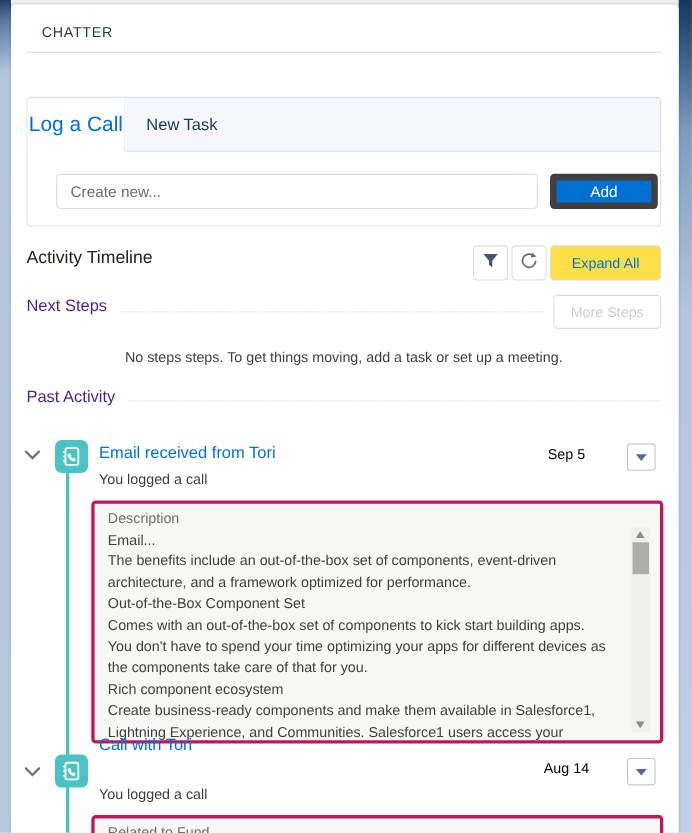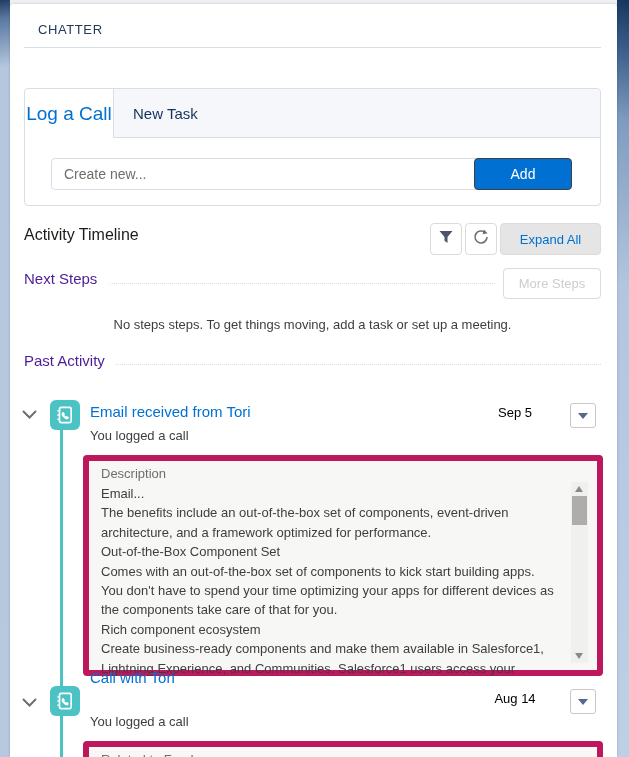"Add" .pub-add { border: 1px solid #404040 -> 6px solid #404040; left: 449px -> 475px }
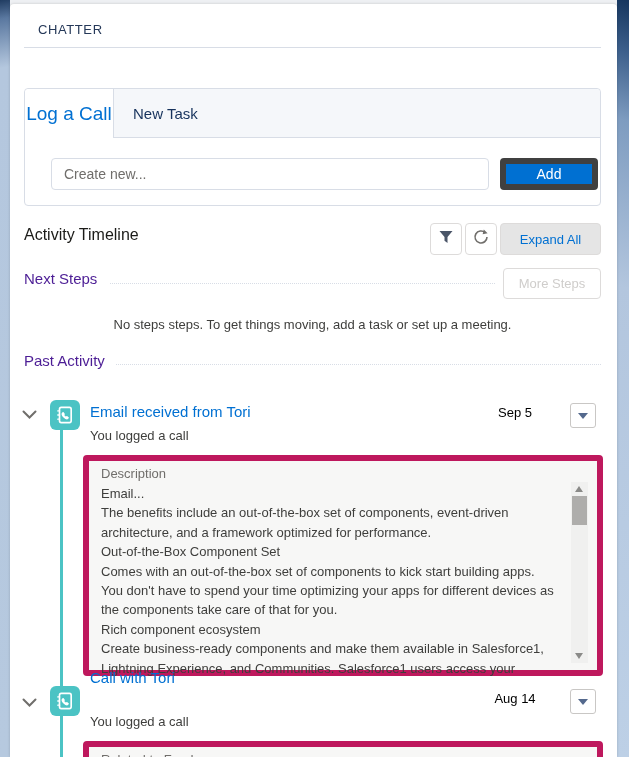"Expand All" .btn-expand { background: #e5e5e5 -> #fde047 }
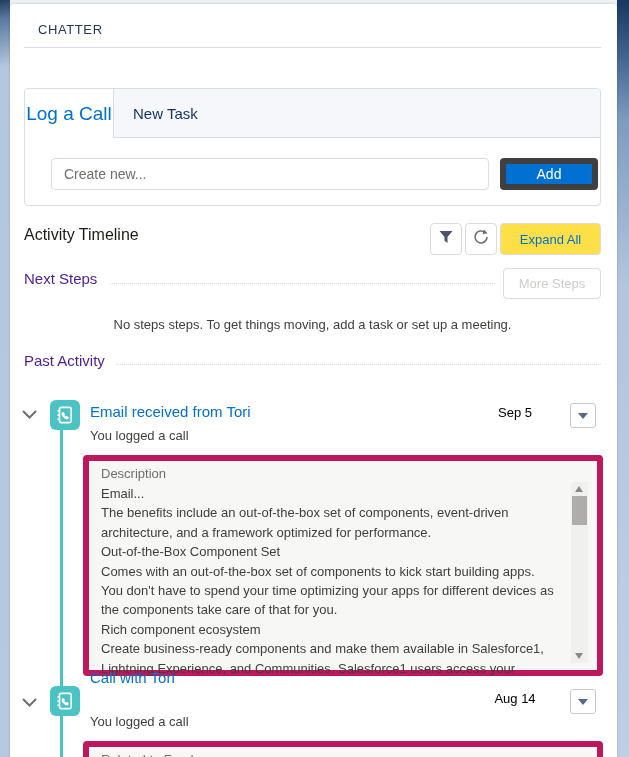"Description" .detail-box { border: 6px solid #be185d -> 3px solid #be185d }
